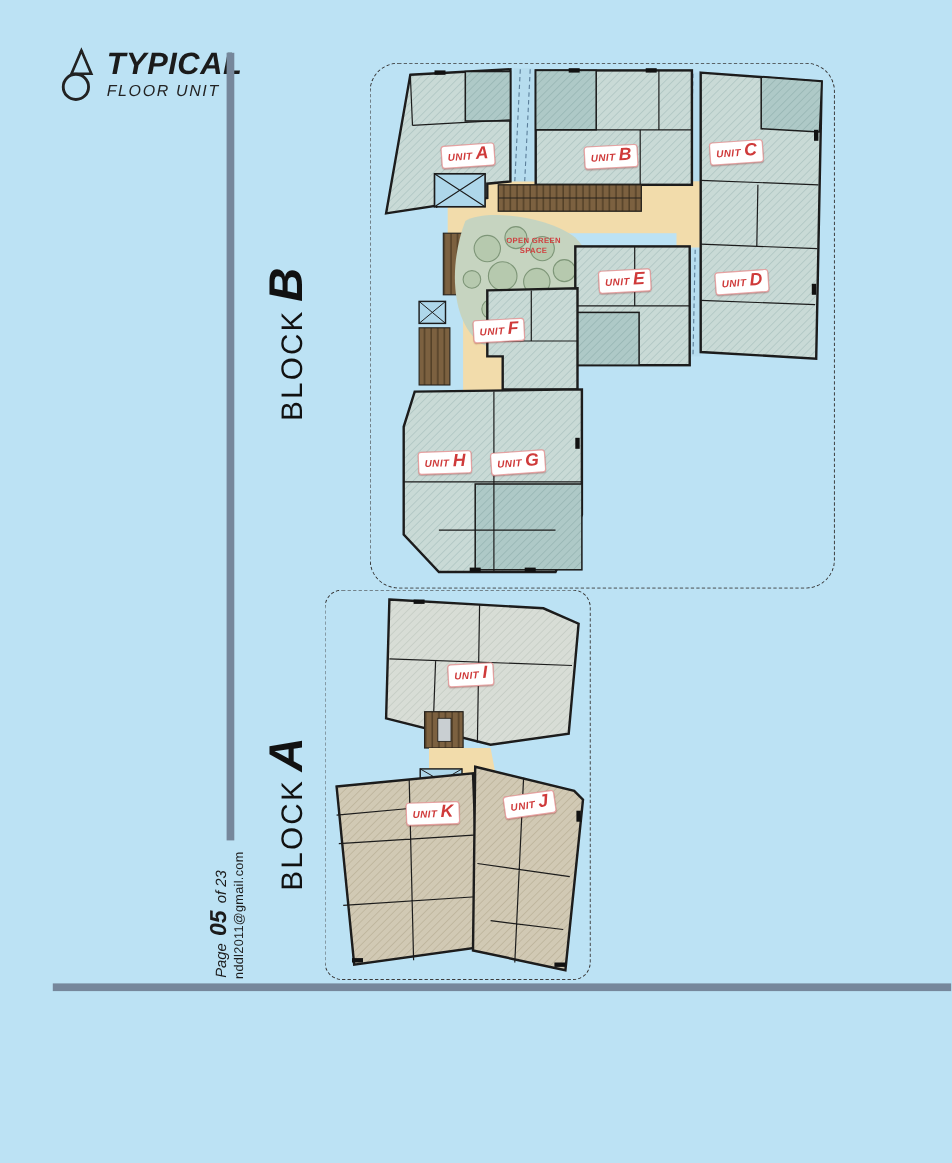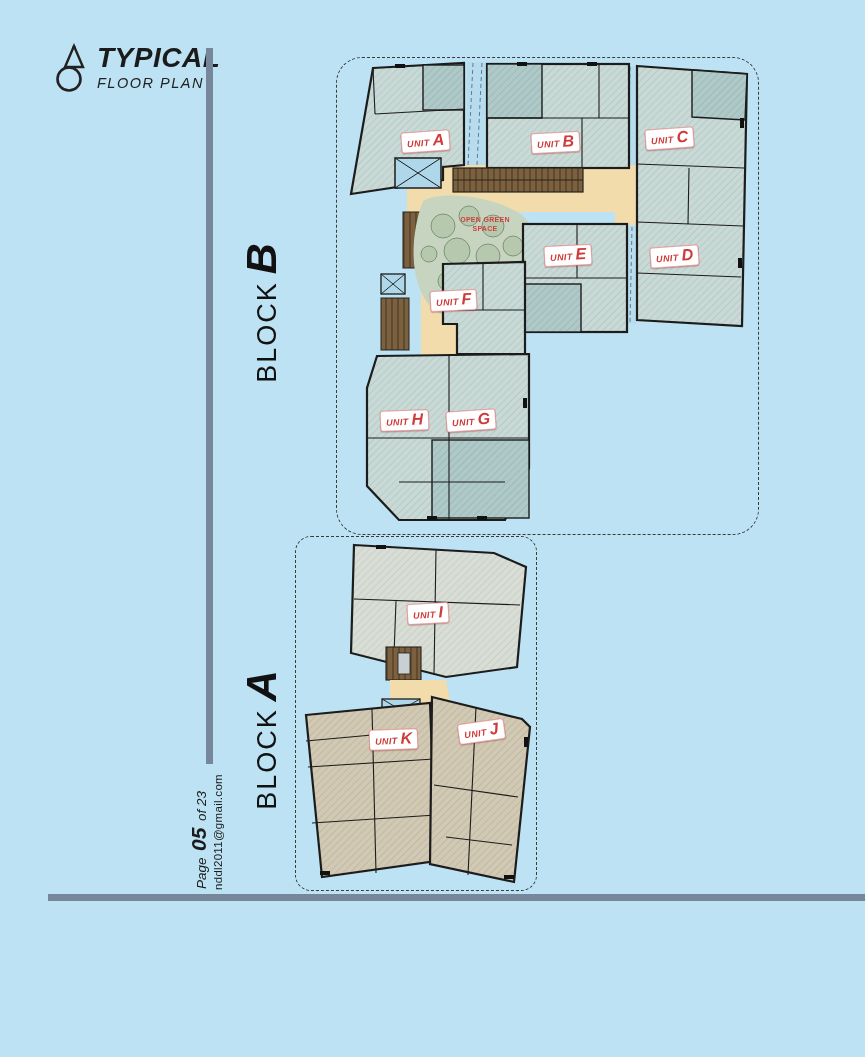"FLOOR PLAN" div.brand-sub { text: PLAN -> UNIT }
